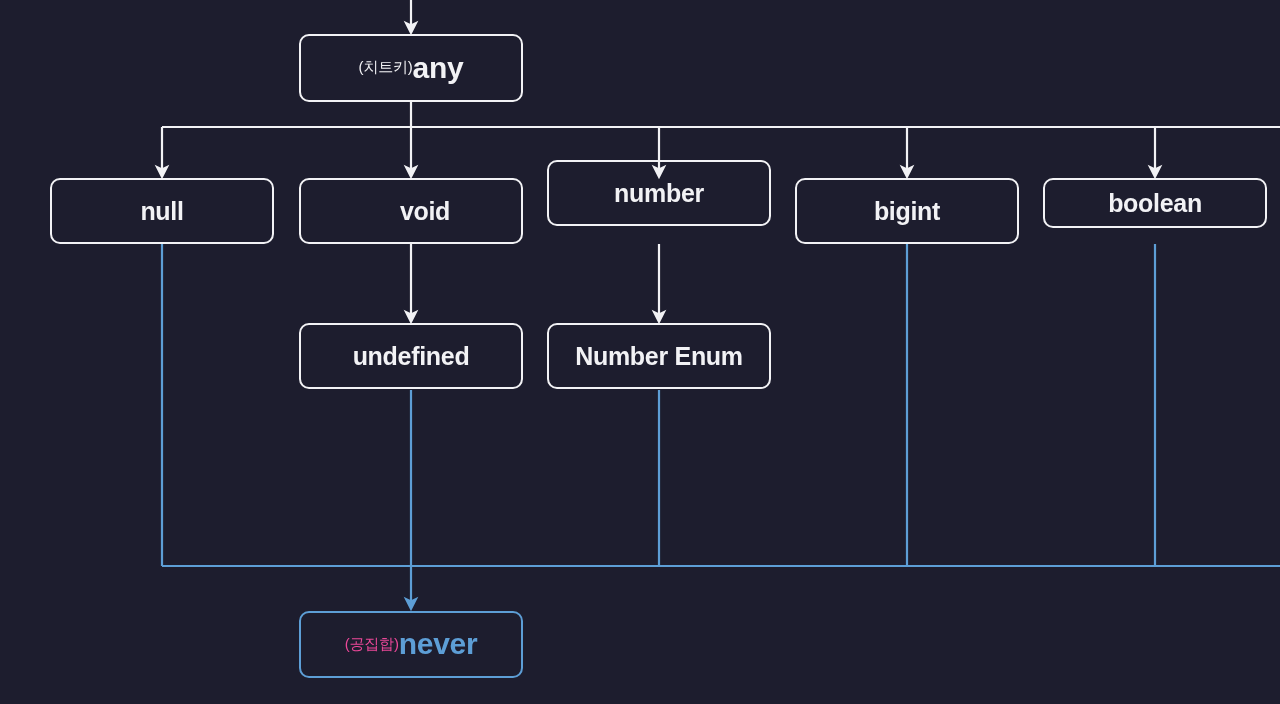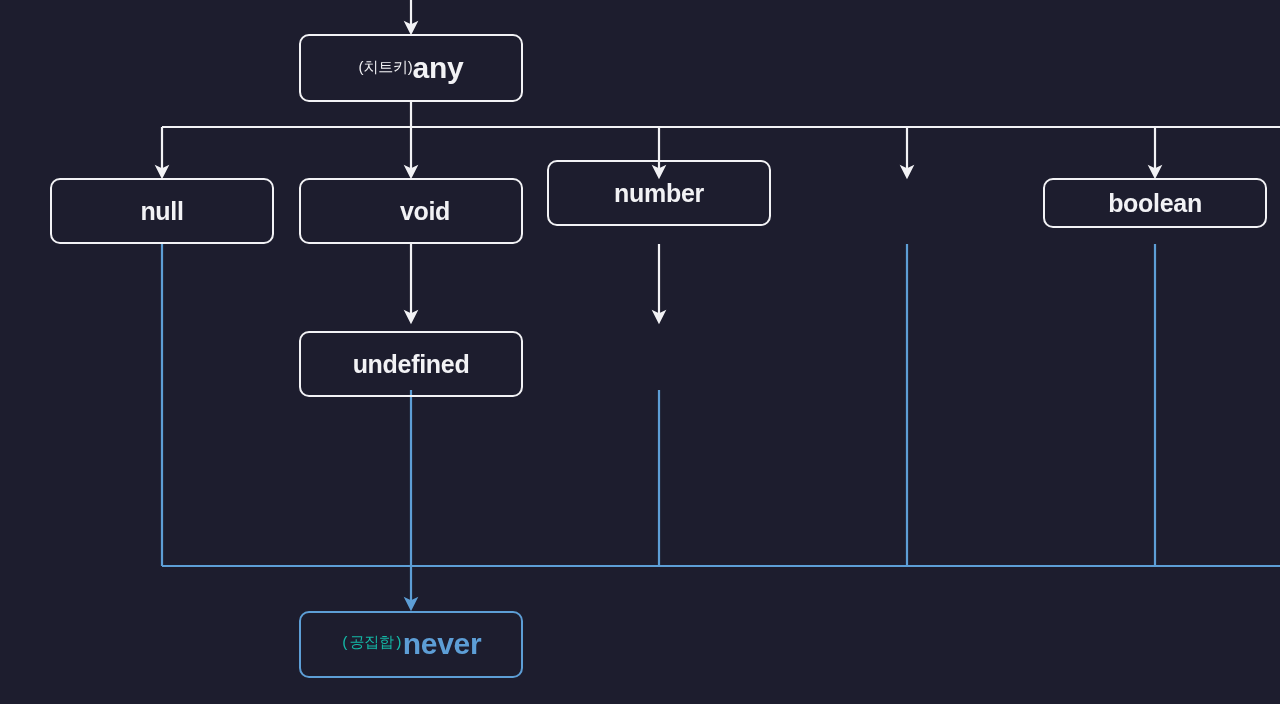"bigint" div.node { html: none -> <div> <span>bigint</span> </div> }
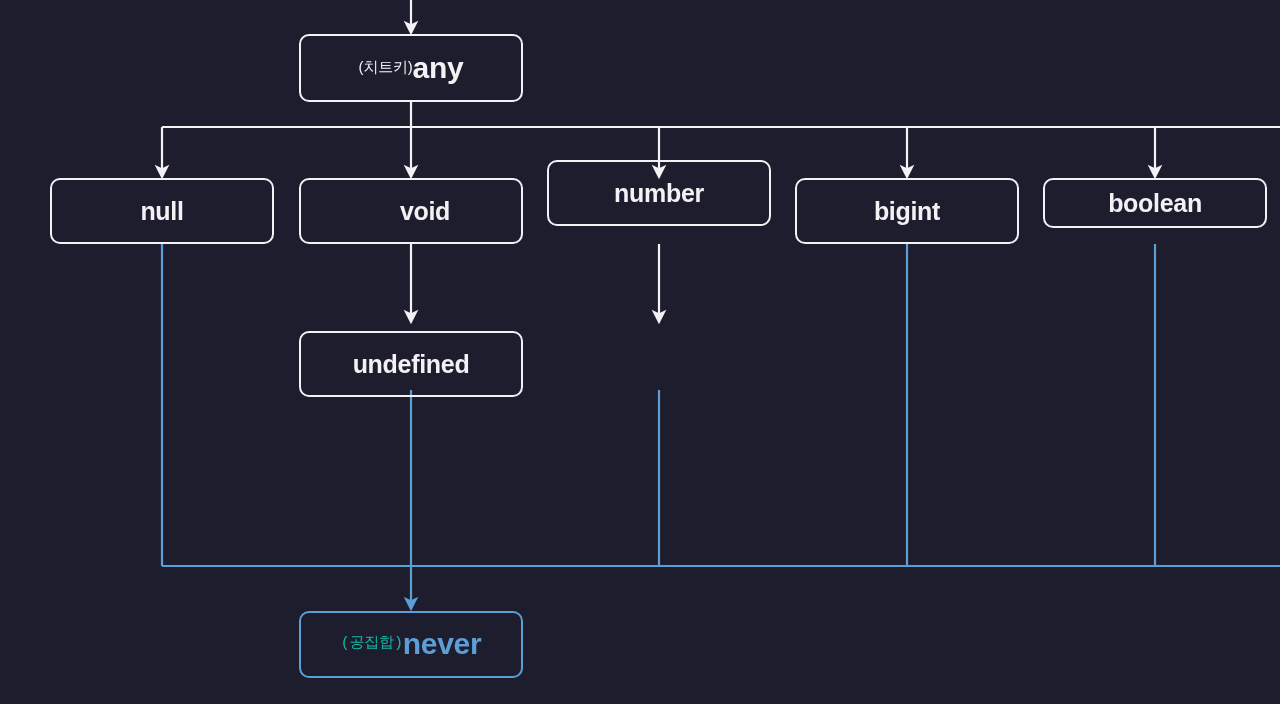"undefined" div.node { margin-top: 8px -> none }
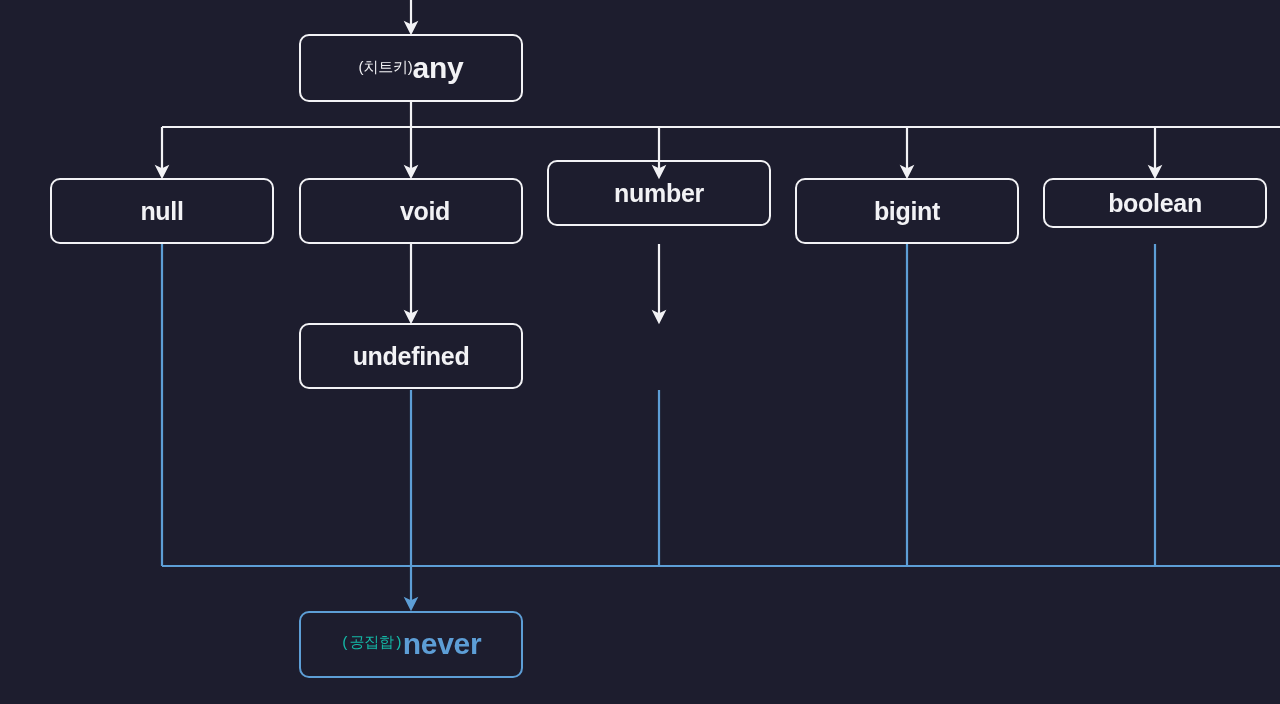"Number Enum" div.node { html: none -> <div> <span>Number Enum</span> </div> }
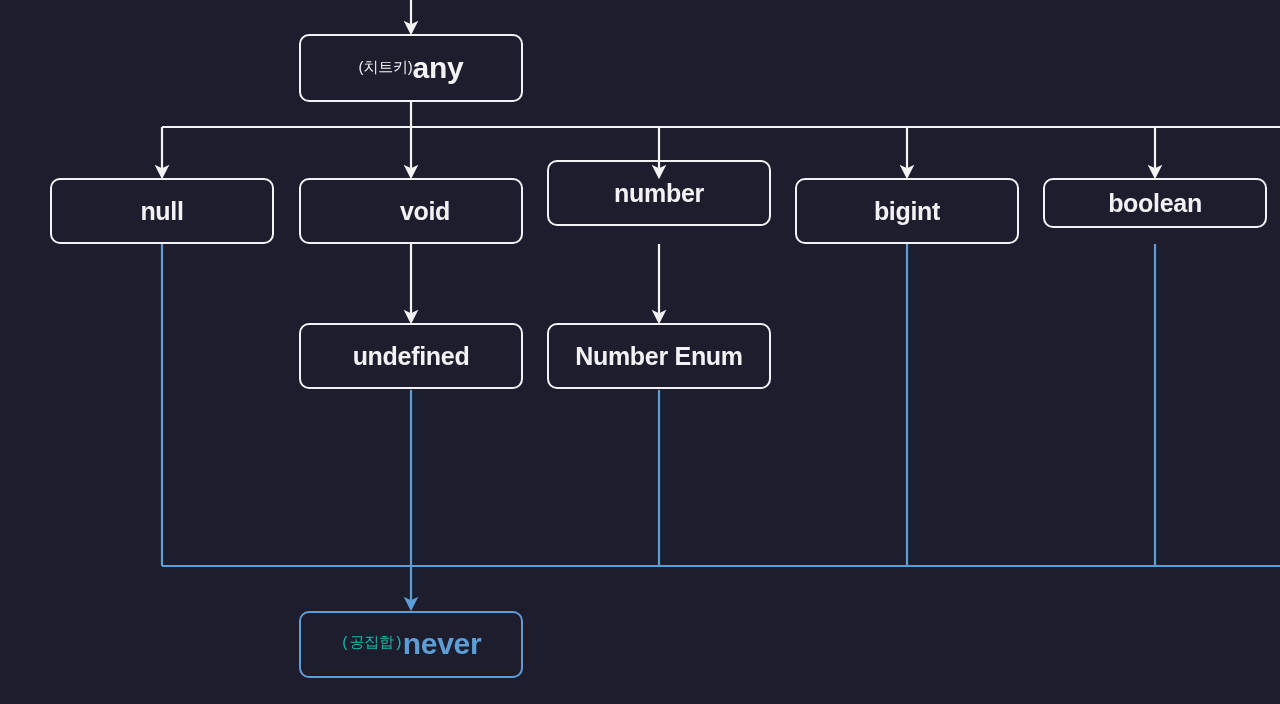"(공집합)" .node.accent .sub { color: #14b8a6 -> #ec4899; font-family: Liberation Mono, monospace -> none }
